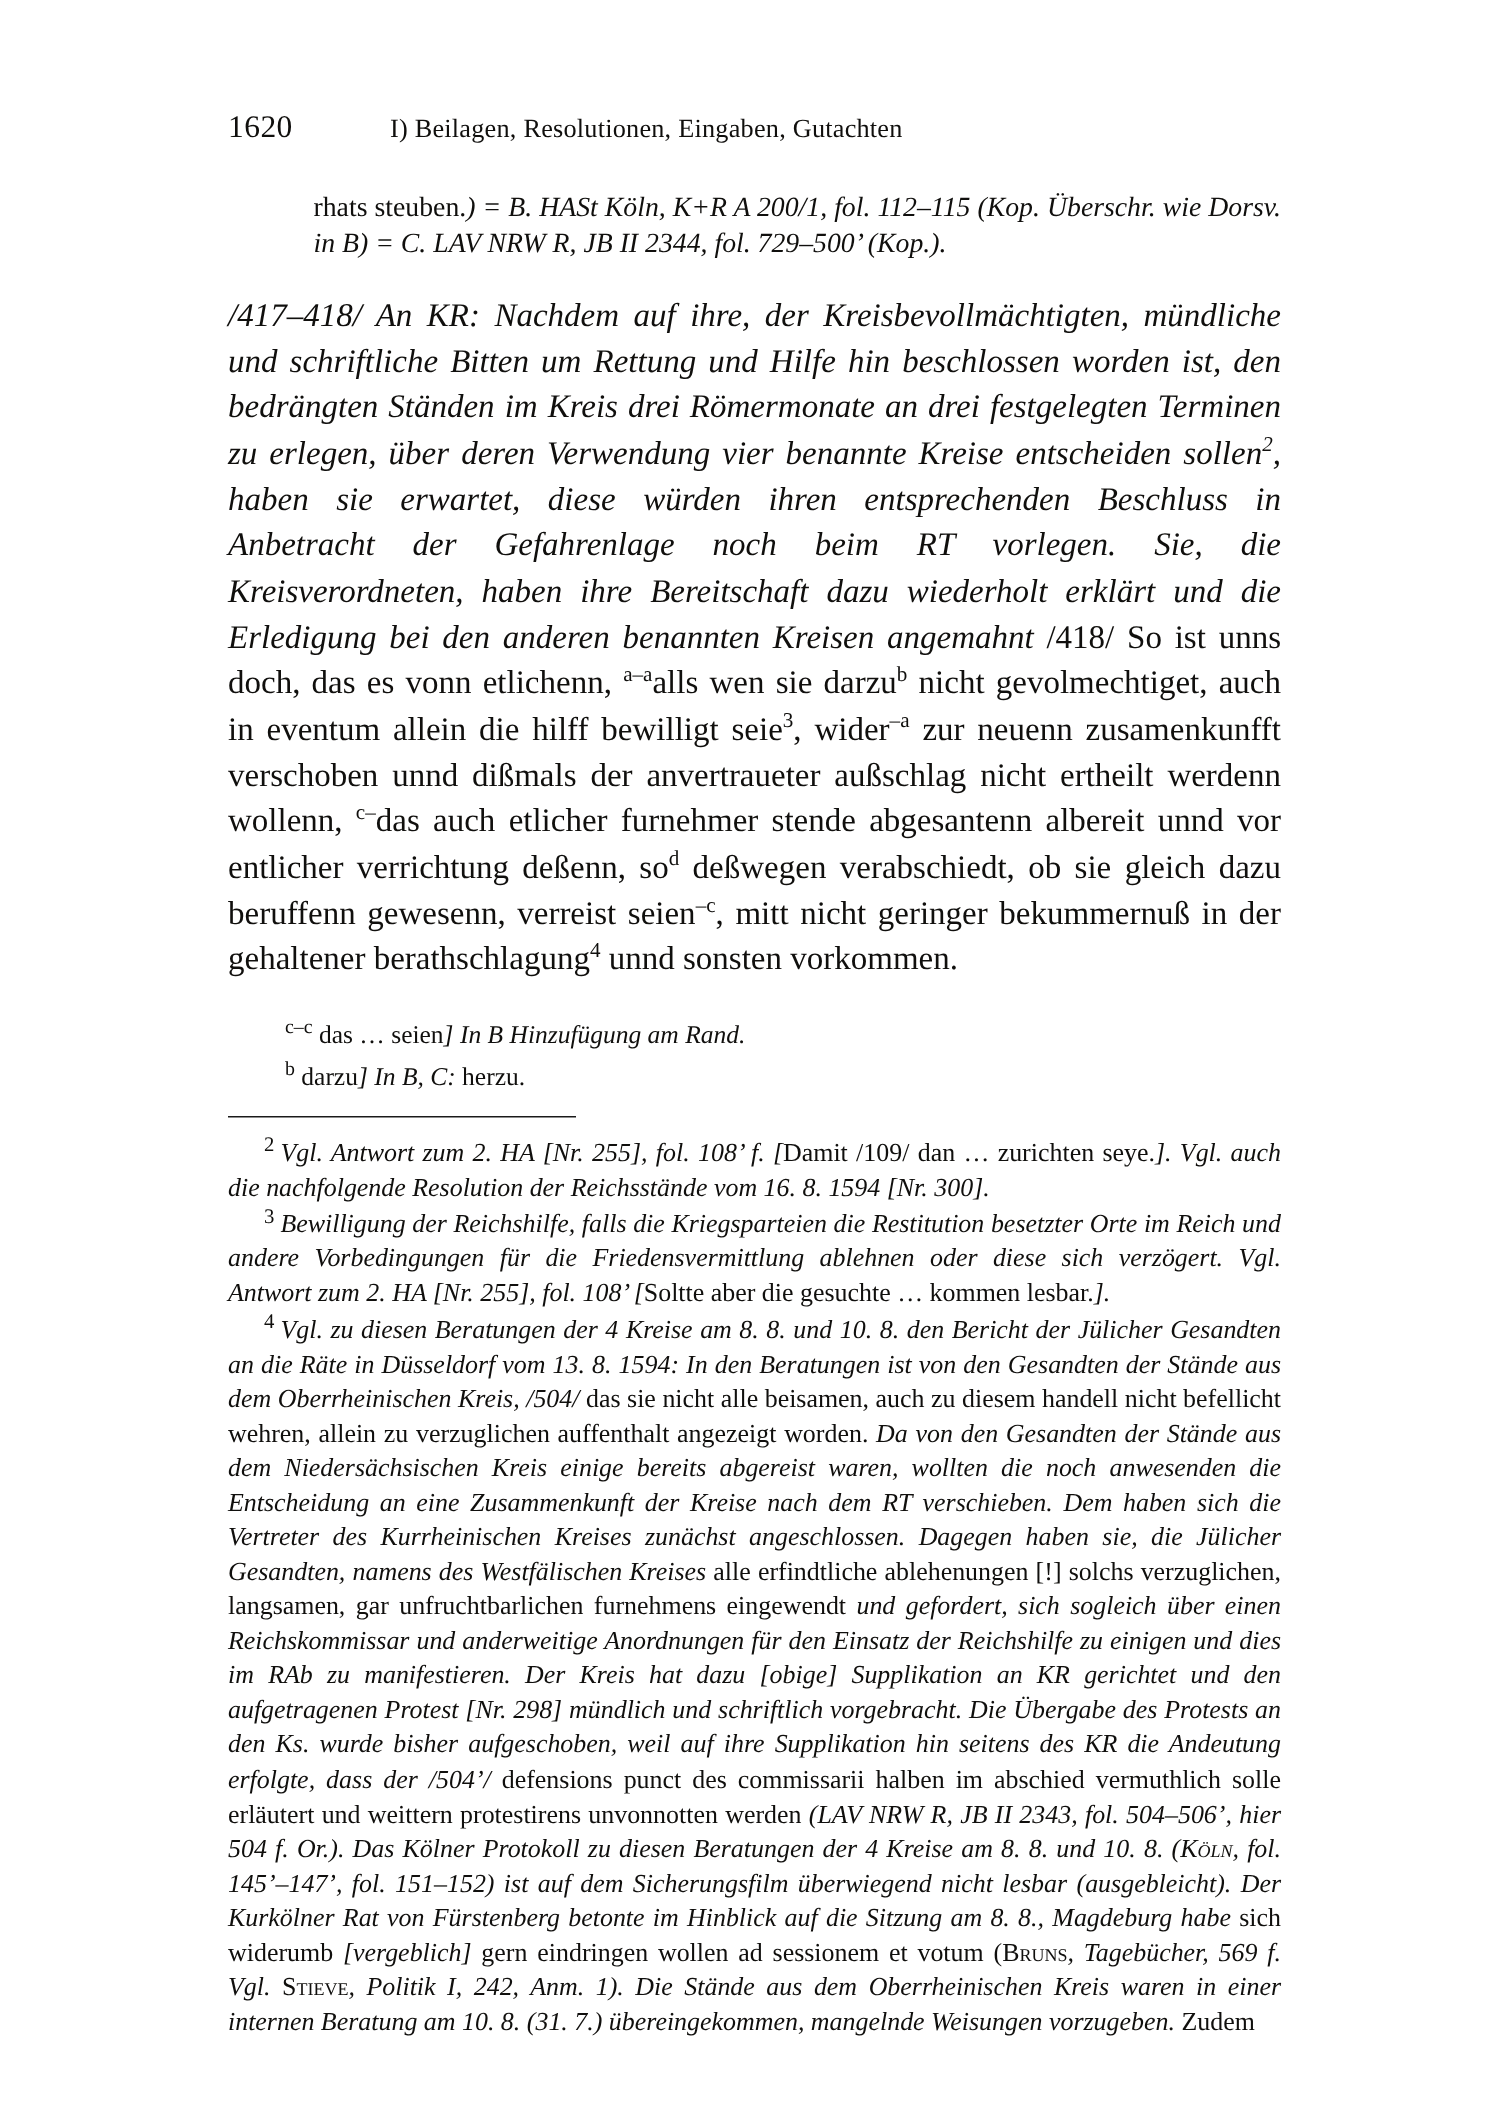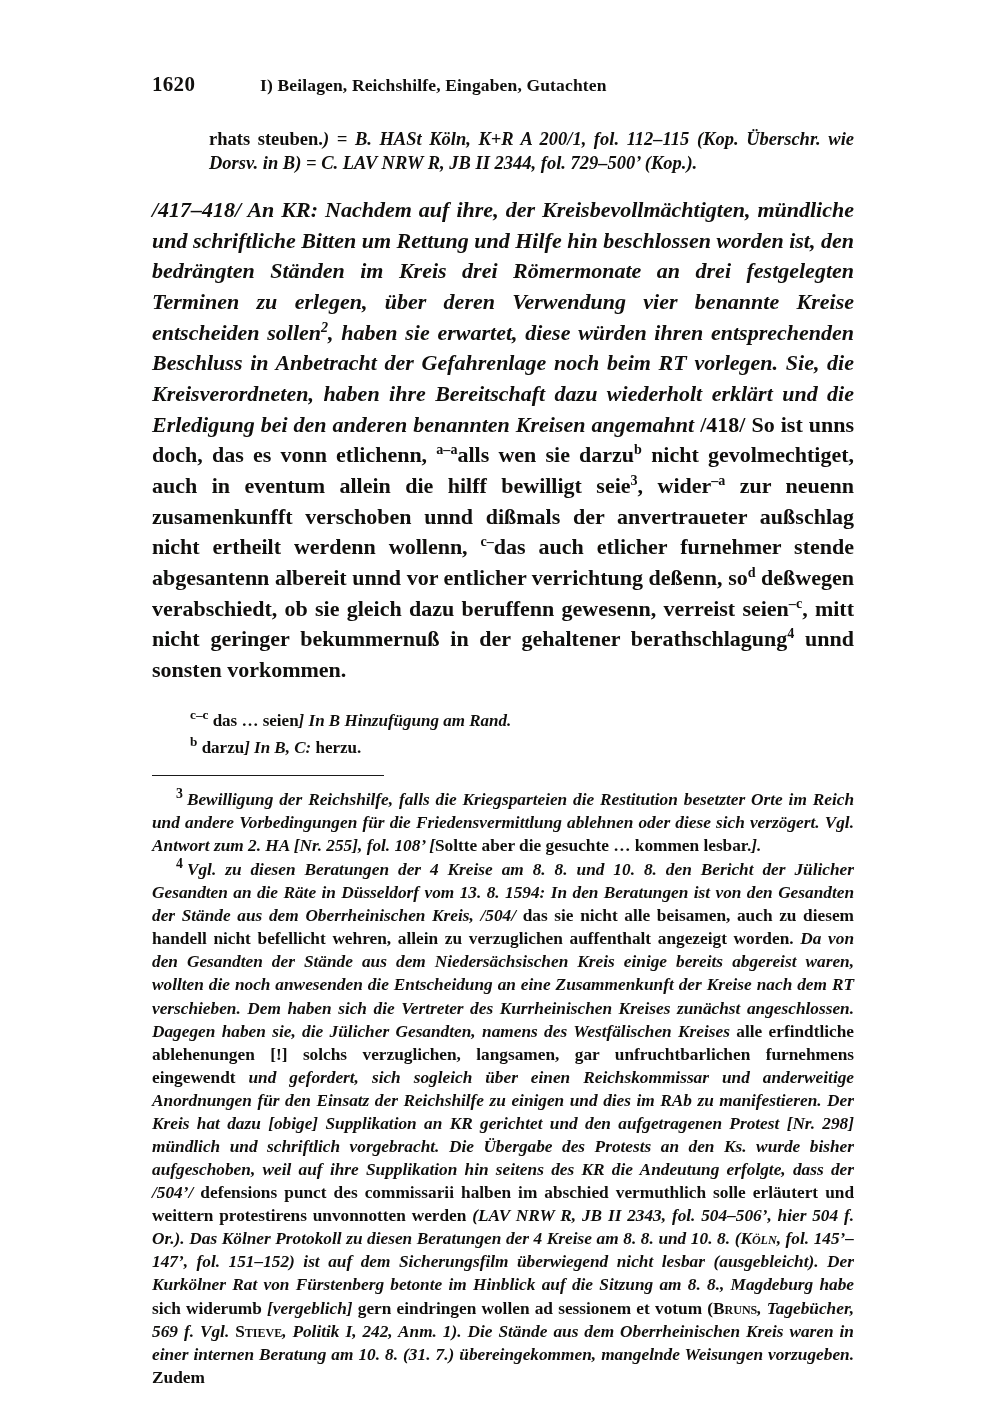"1620" .page { font-weight: bold -> none }
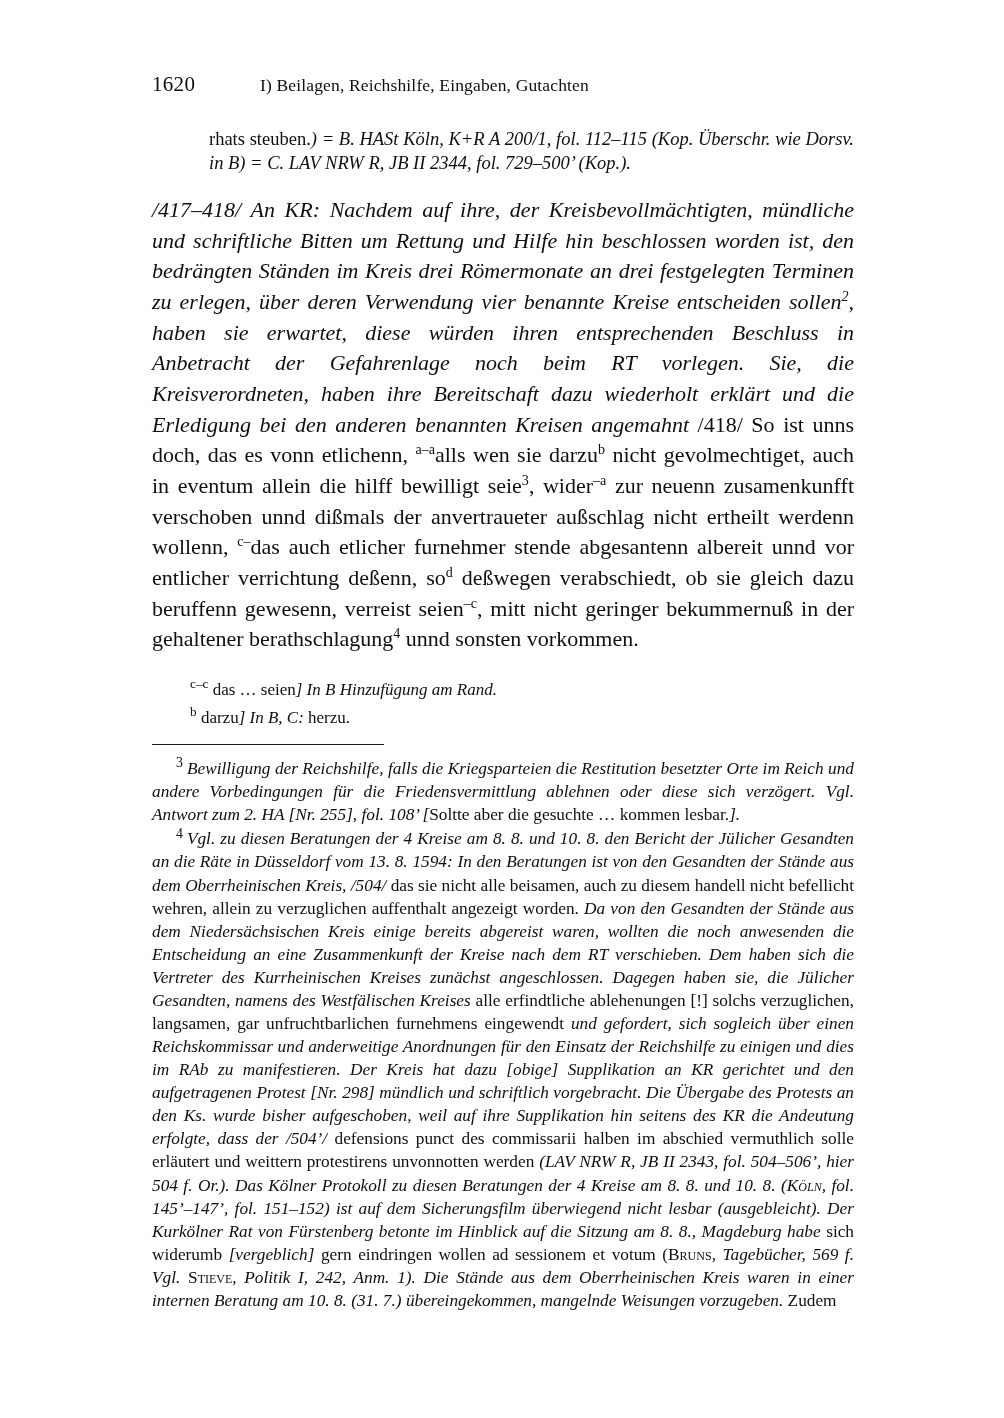"I) Beilagen, Reichshilfe, Eingaben," span.rh-title { text: Reichshilfe -> Resolutionen }
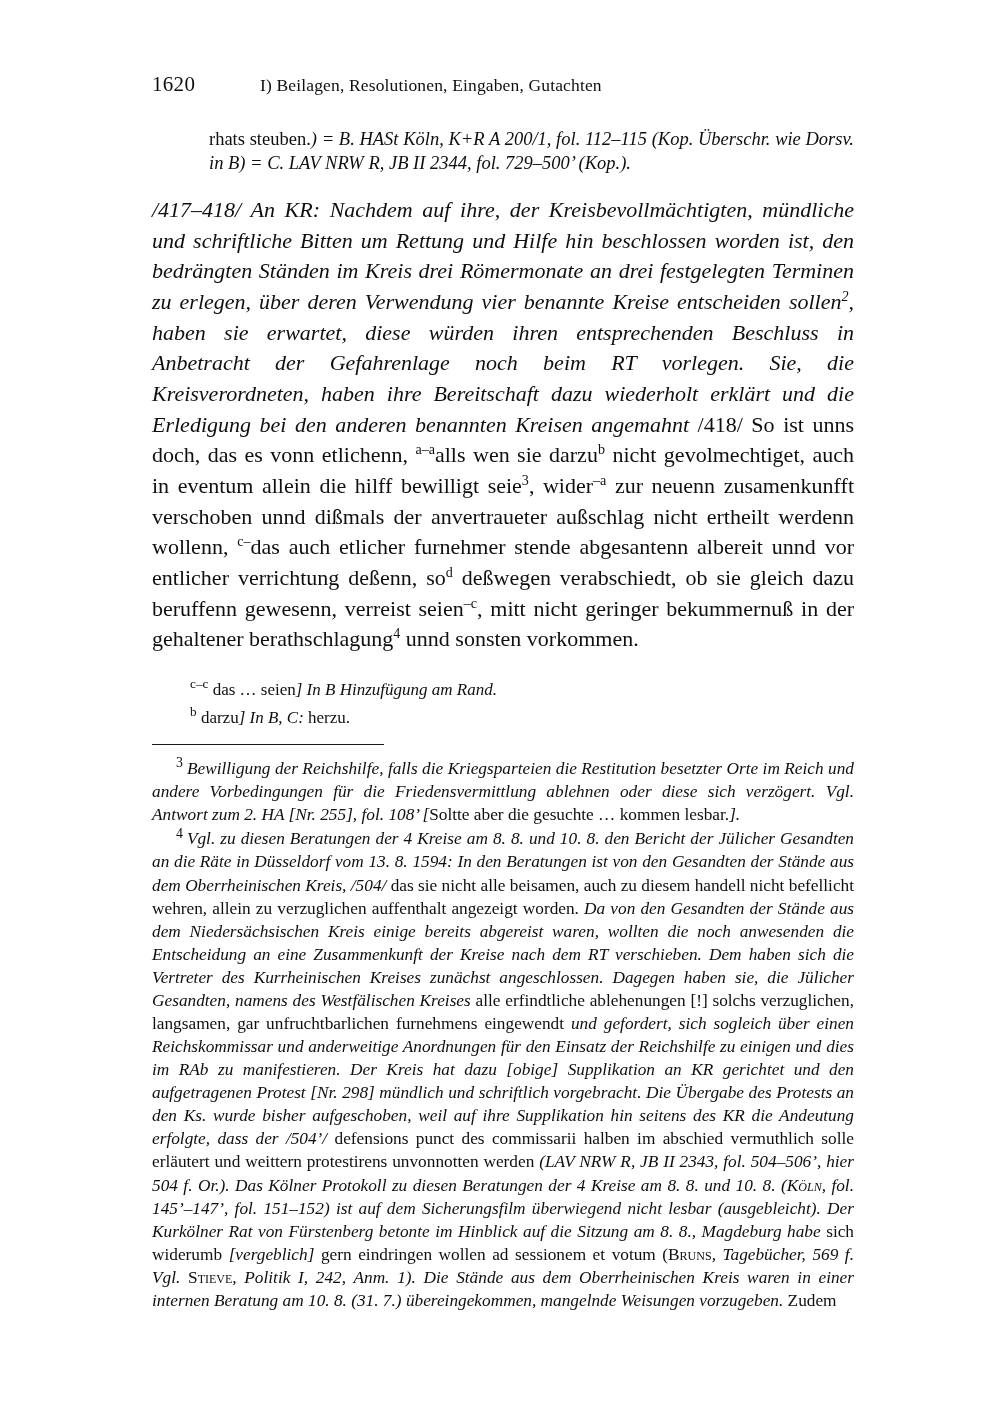"2 Vgl. Antwort zum 2." div.fn { html: none -> <div> <span>2</span><span>Vgl. Antwort zum 2. HA [Nr. 255], fol. 108’ f. [</span><span>Damit /109/ dan … zurichten seye.</span><span>]. Vgl. auch die nachfolgende Resolution der Reichsstände vom 16. 8. 1594 [Nr. 300].</span> </div> }
